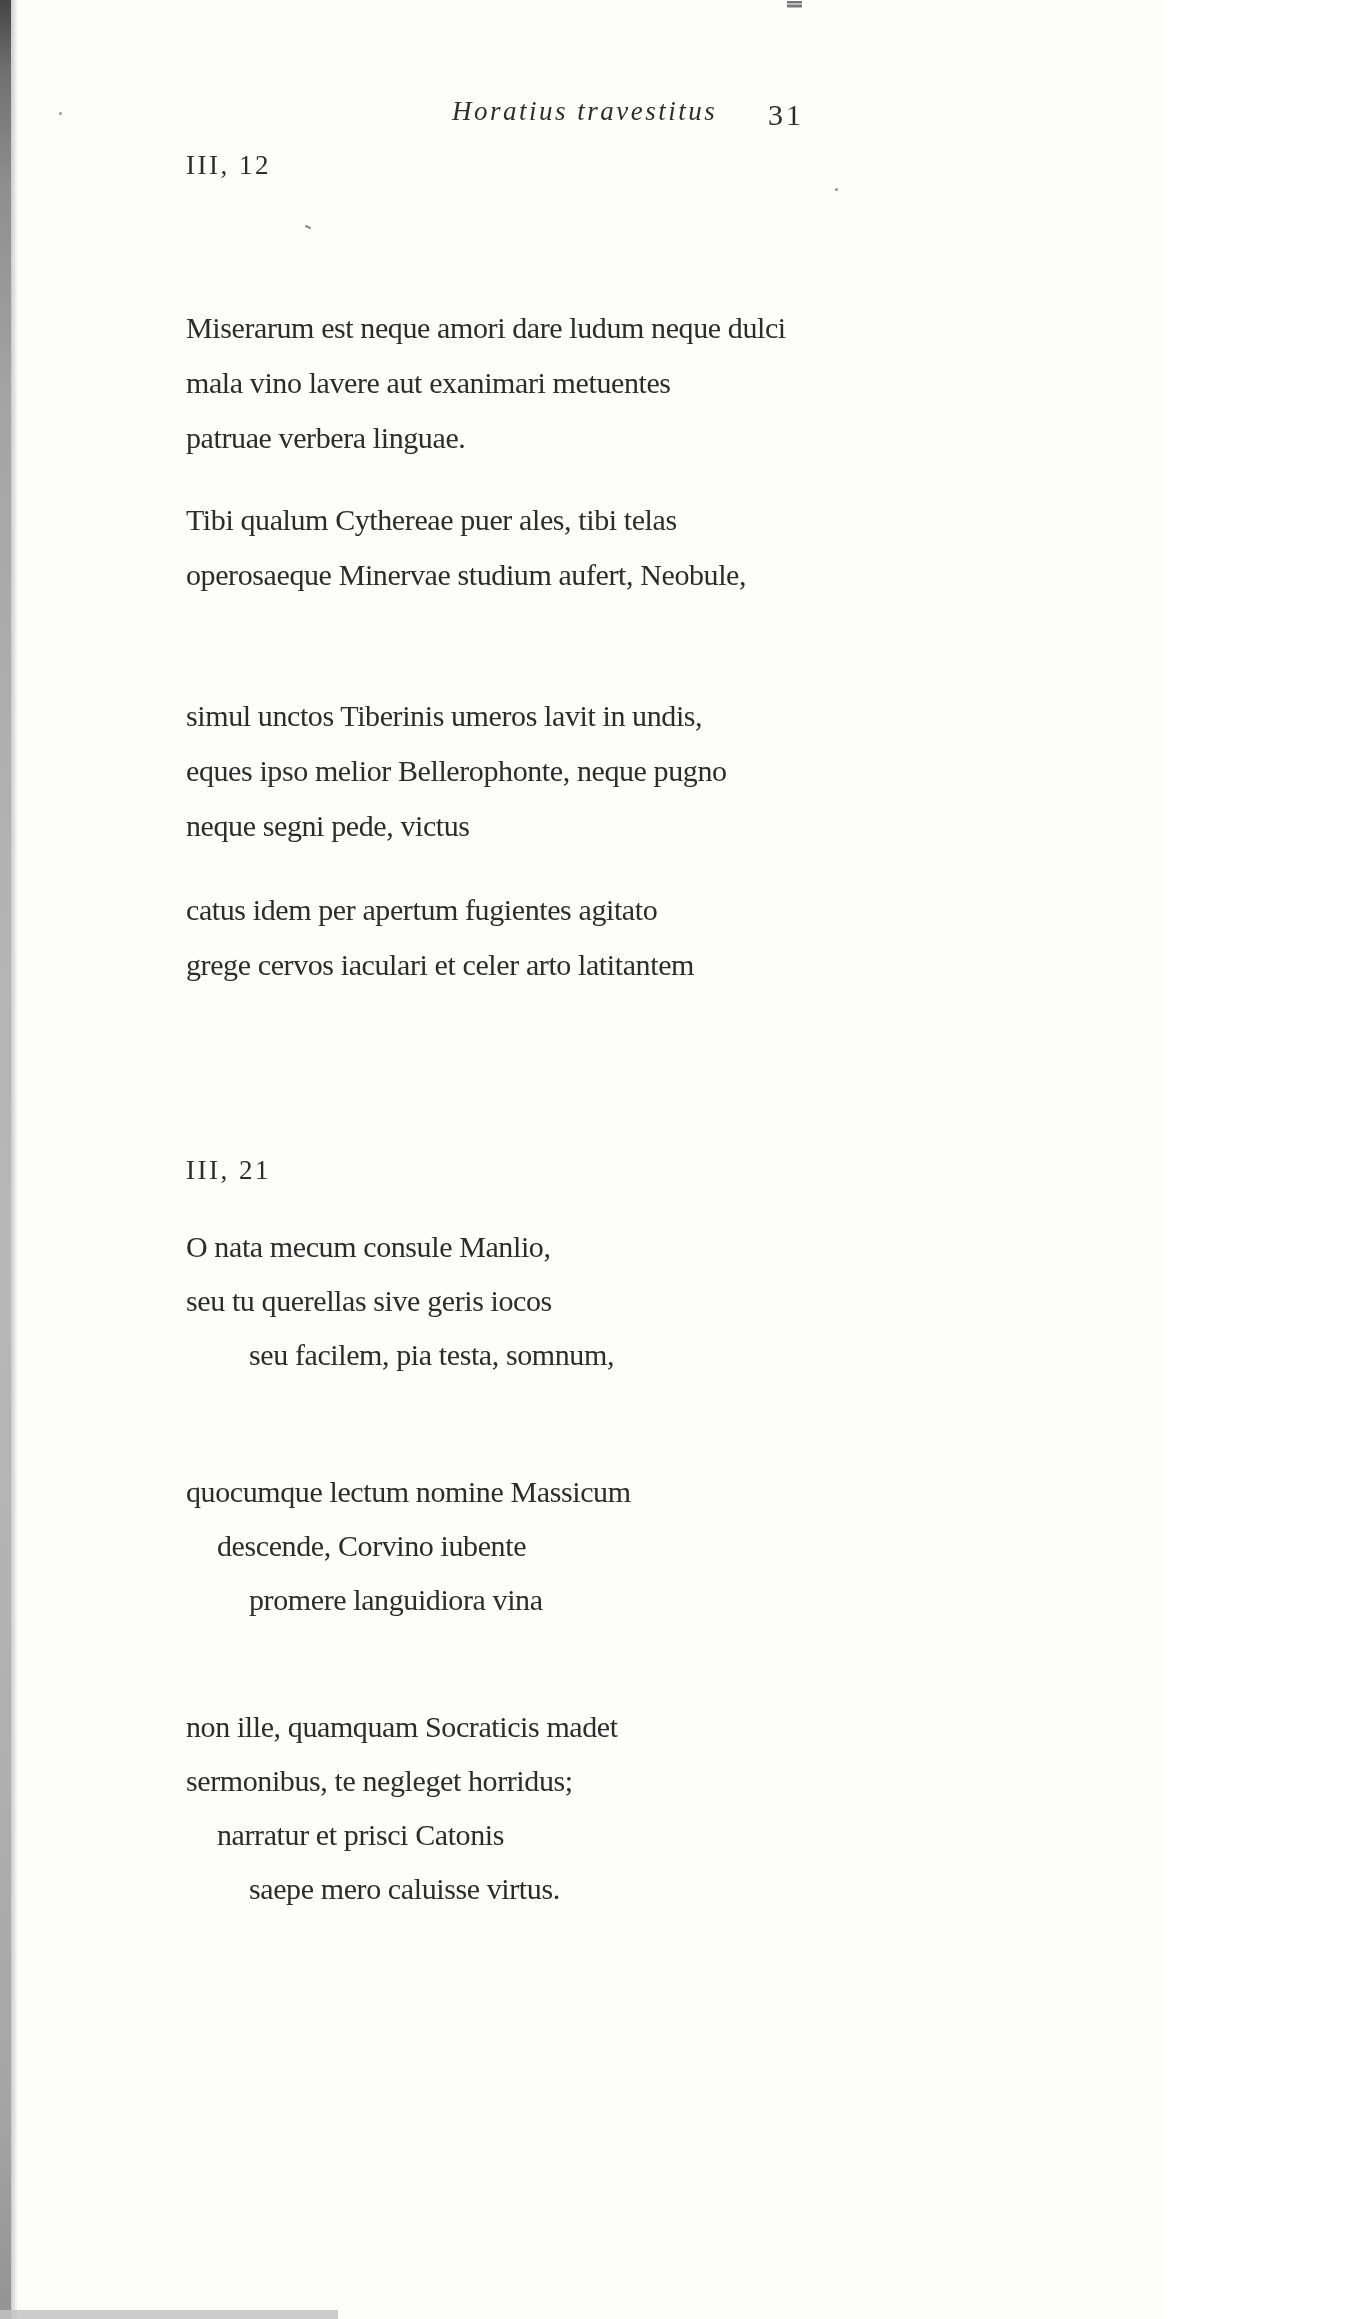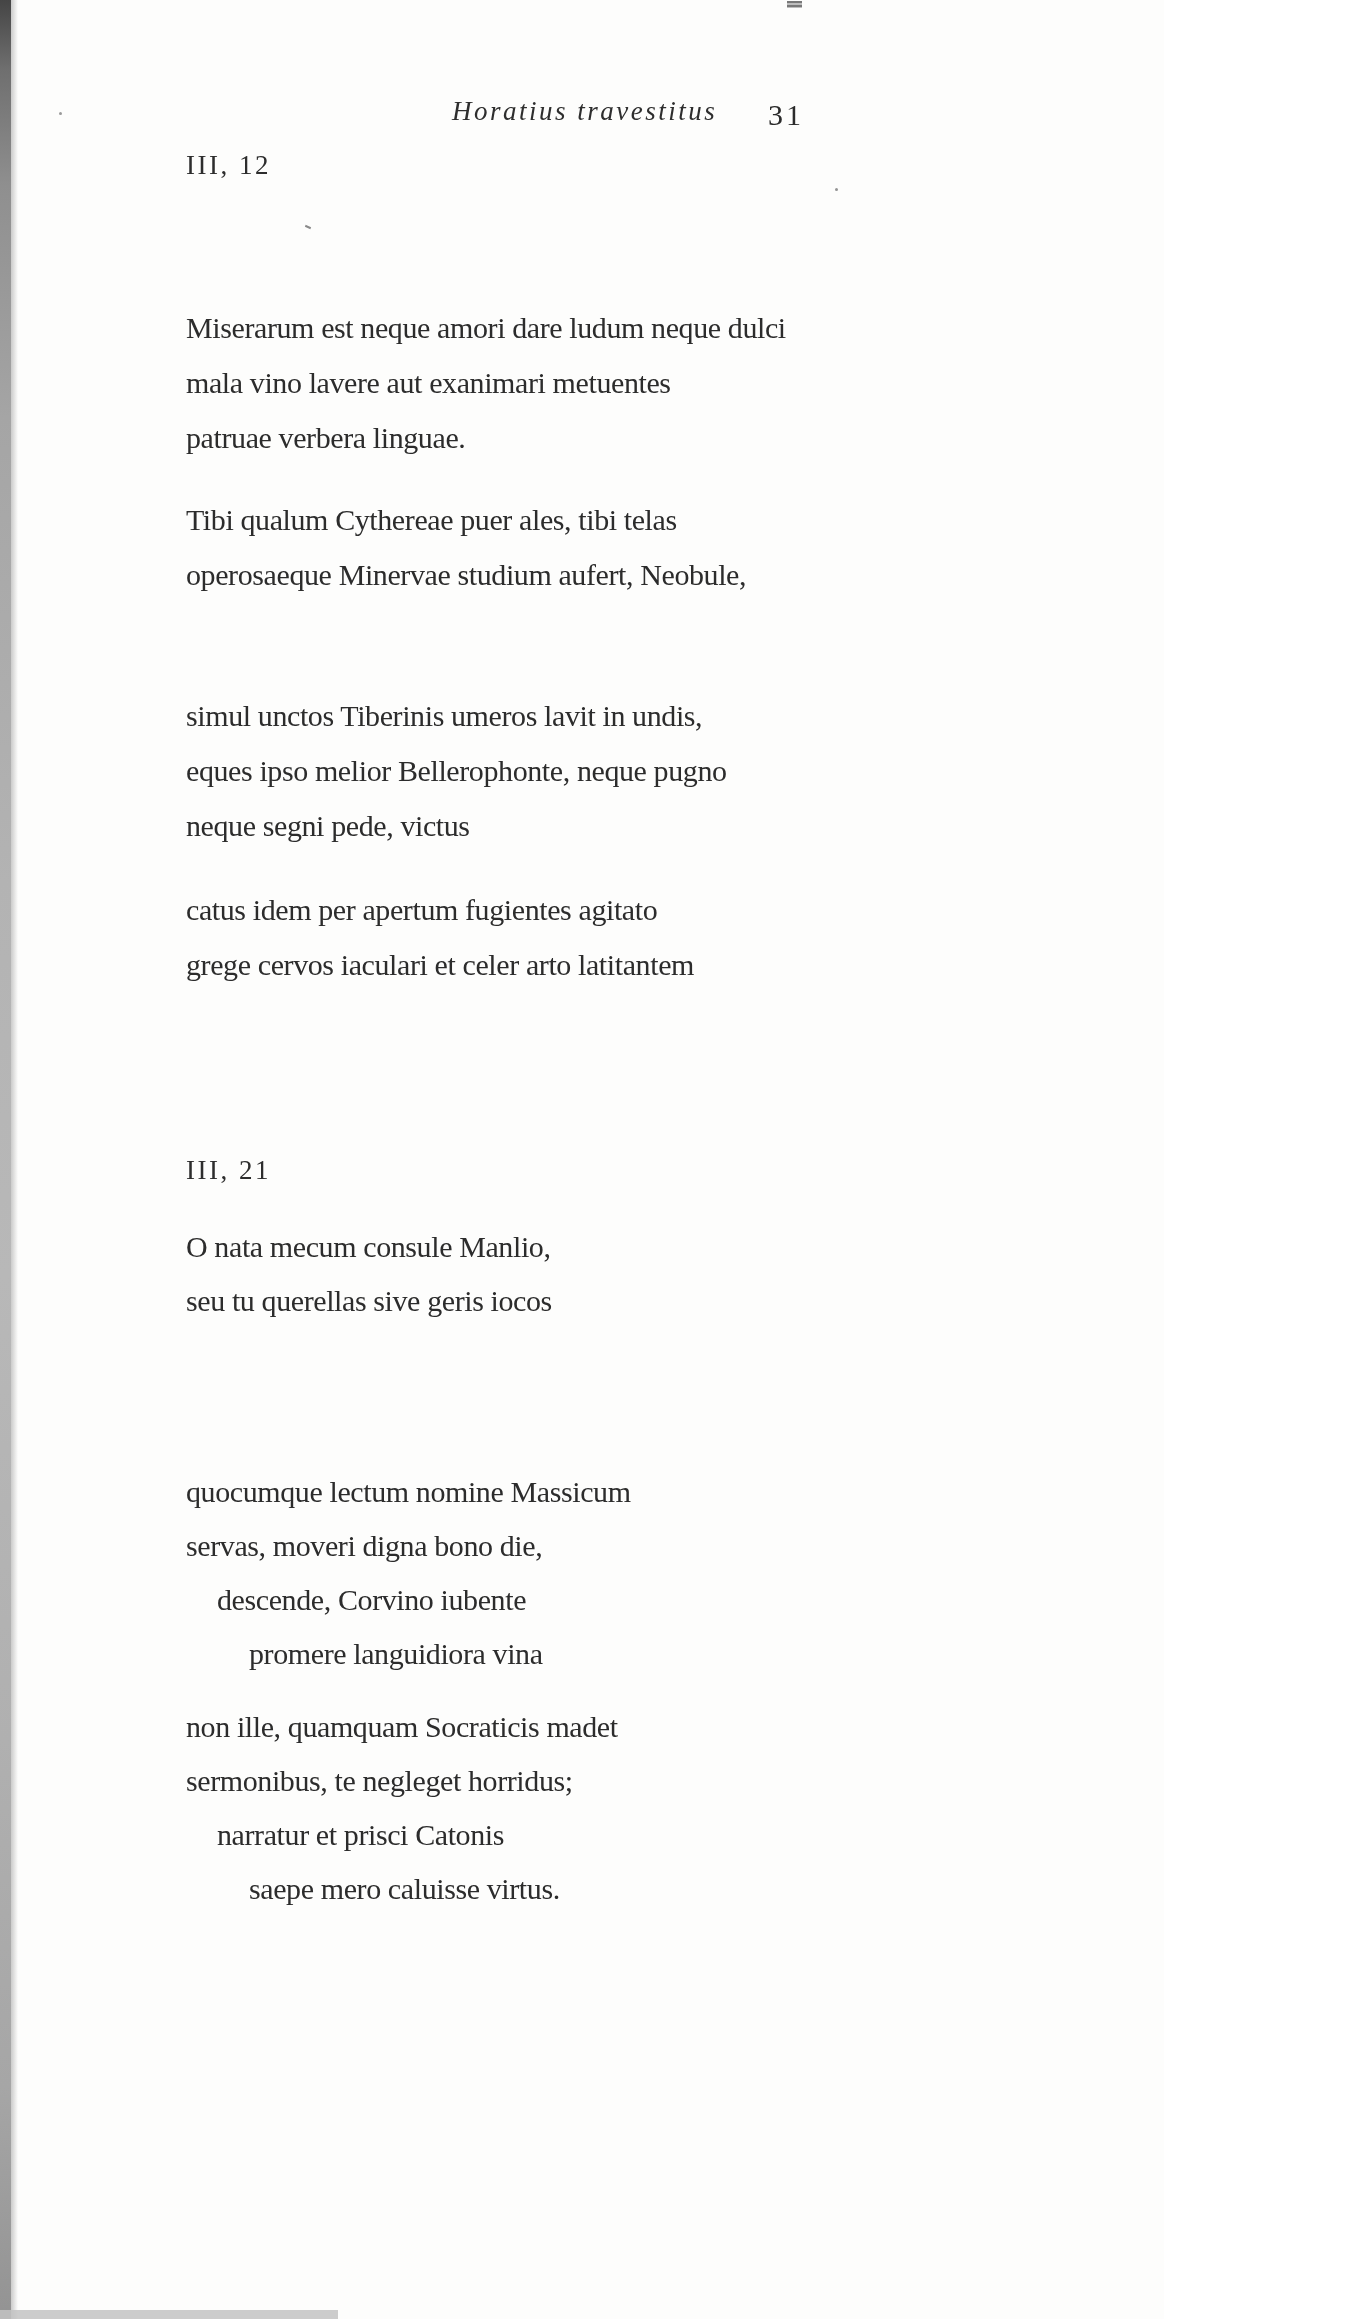"seu facilem, pia testa, somnum," div.line { html: none -> <div><span>seu facilem, pia testa, somnum,</span></div> }
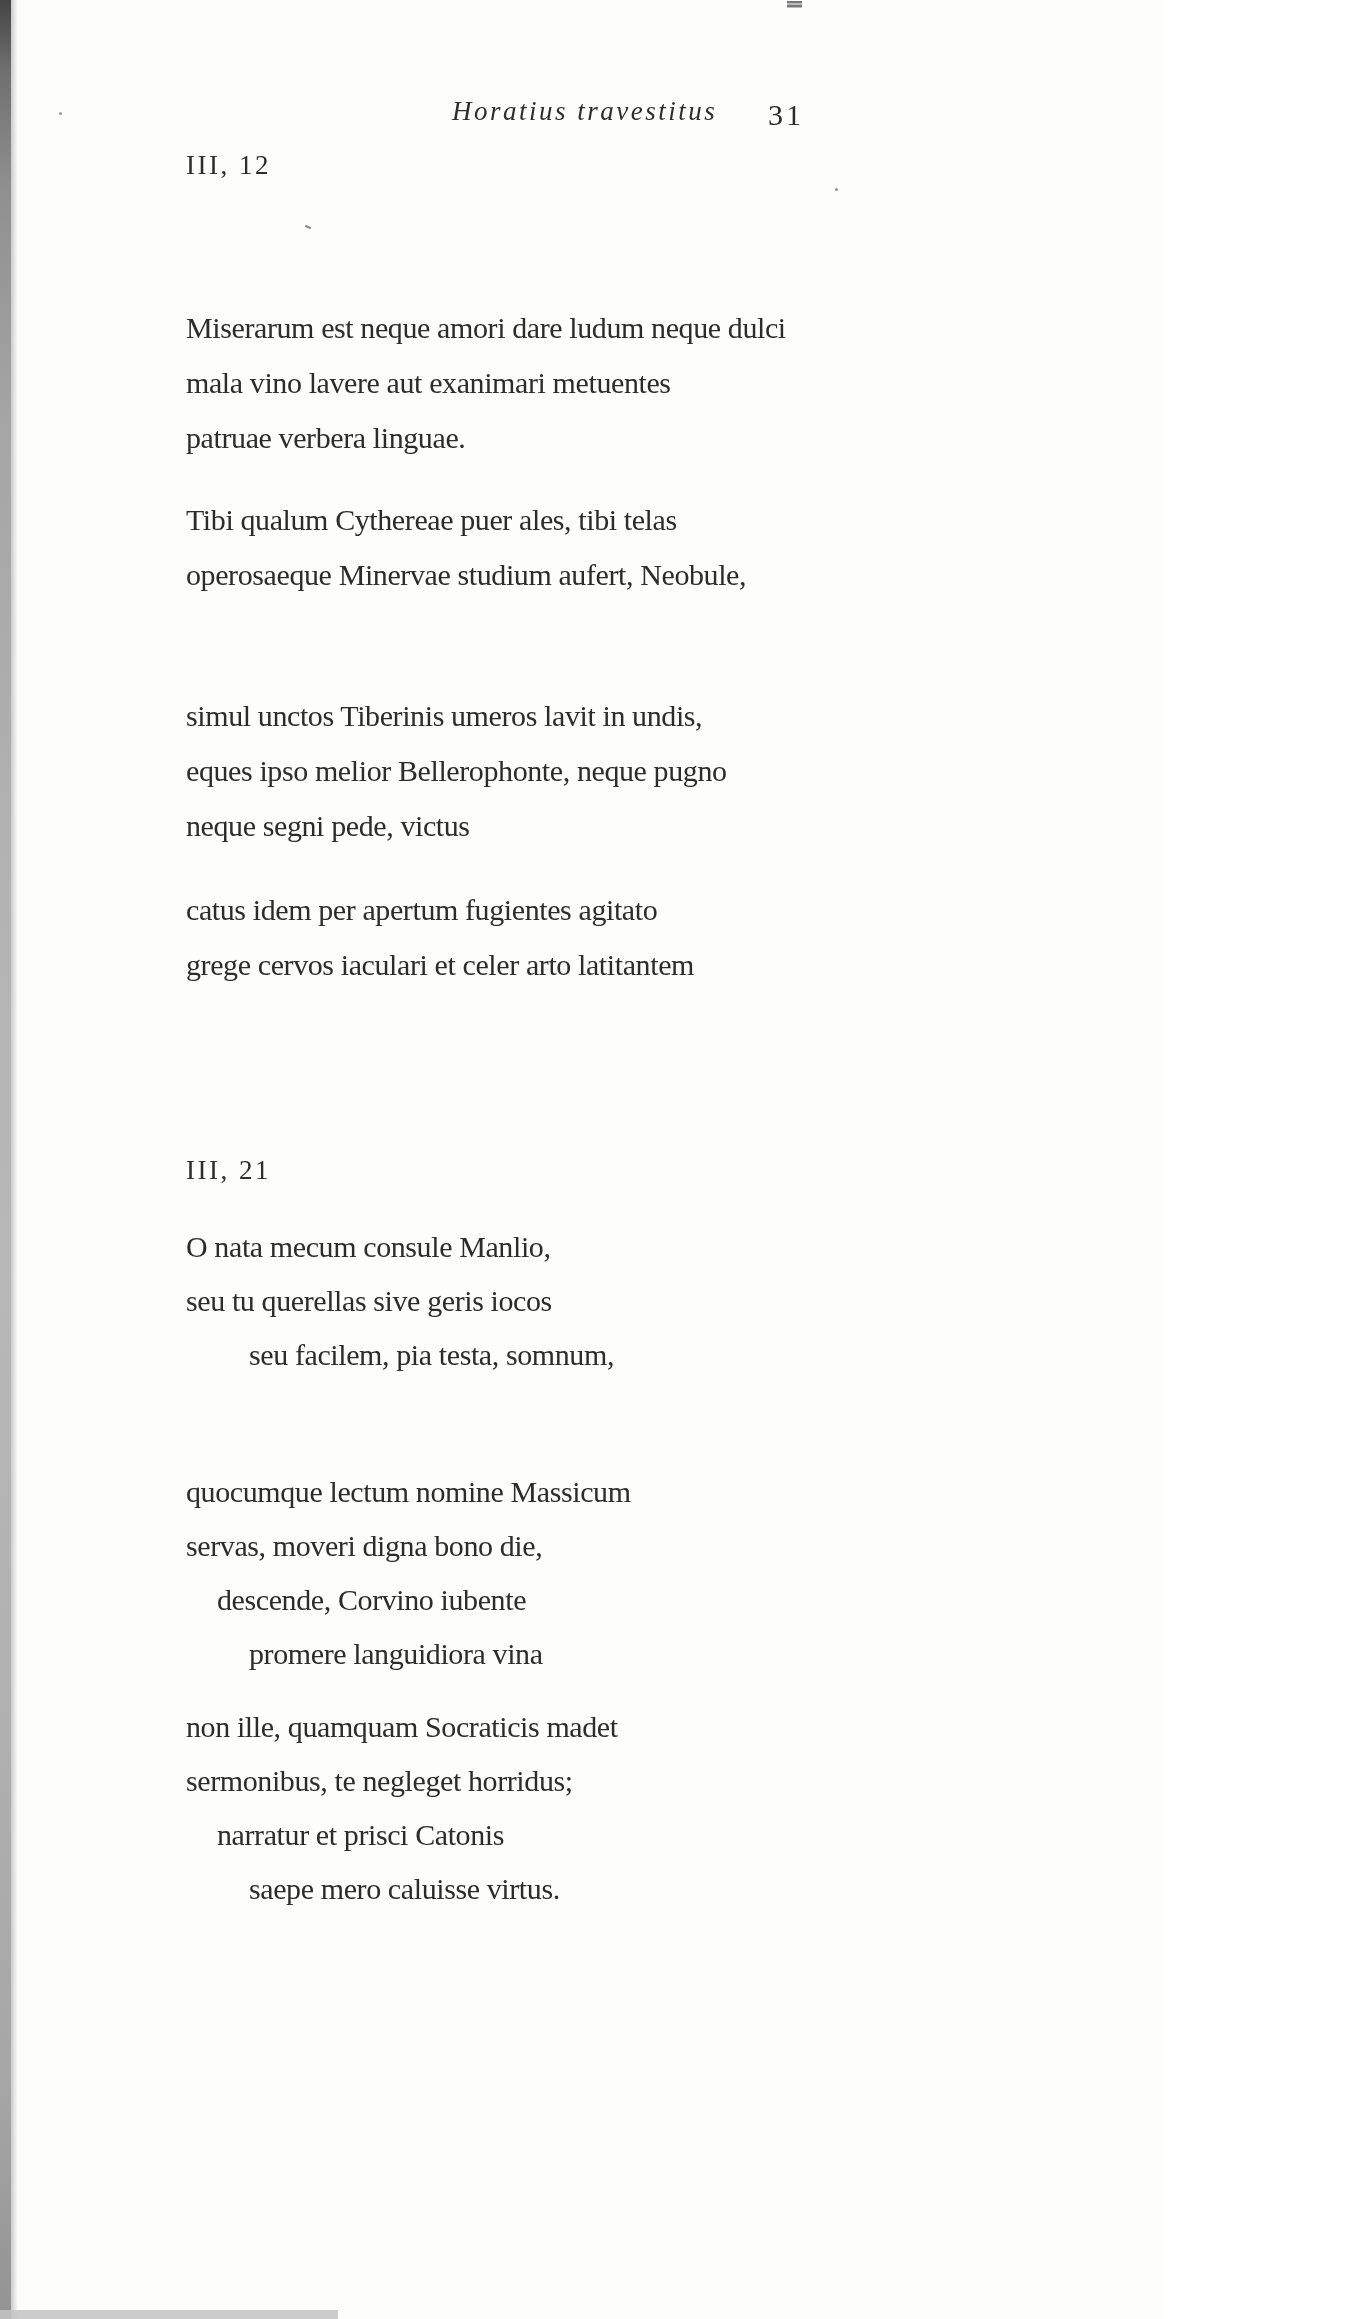"servas, moveri digna bono die," div.line { html: <div><span>servas, moveri digna bono die,</span></div> -> none }
